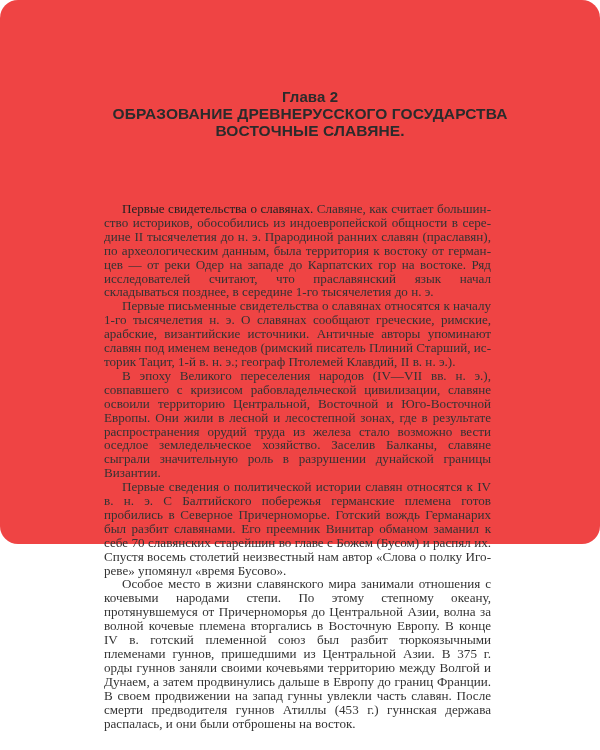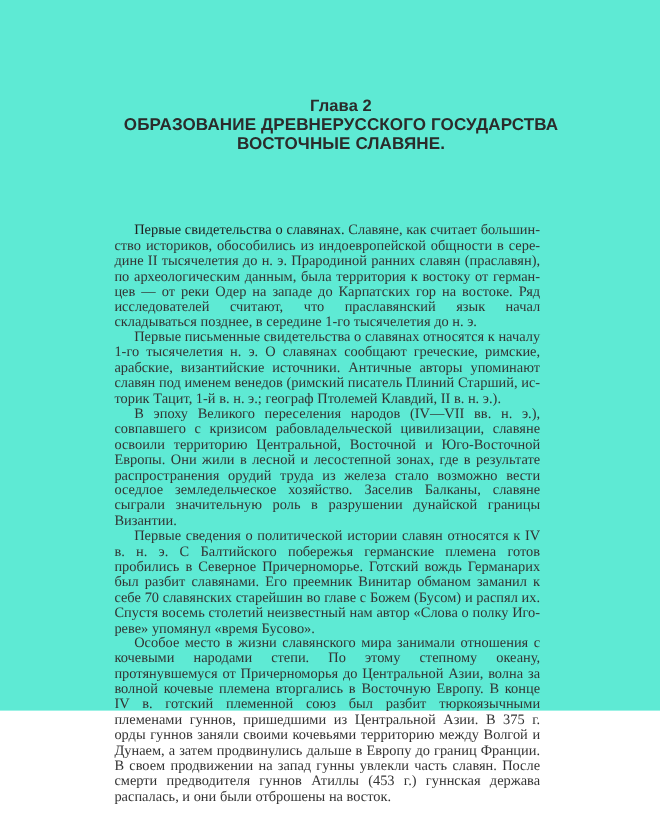"Глава 2" .page { background: #5eead4 -> #ef4444; border-radius: none -> 18px; height: 646px -> 544px }
